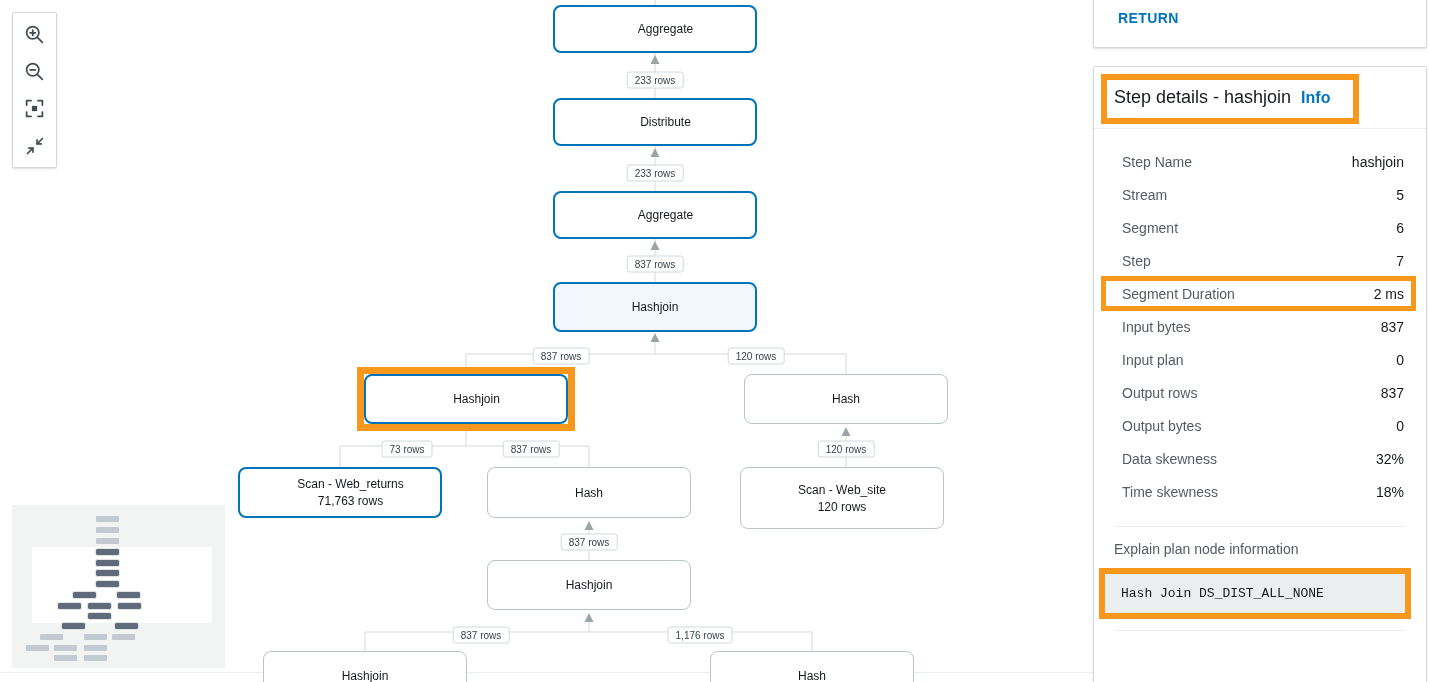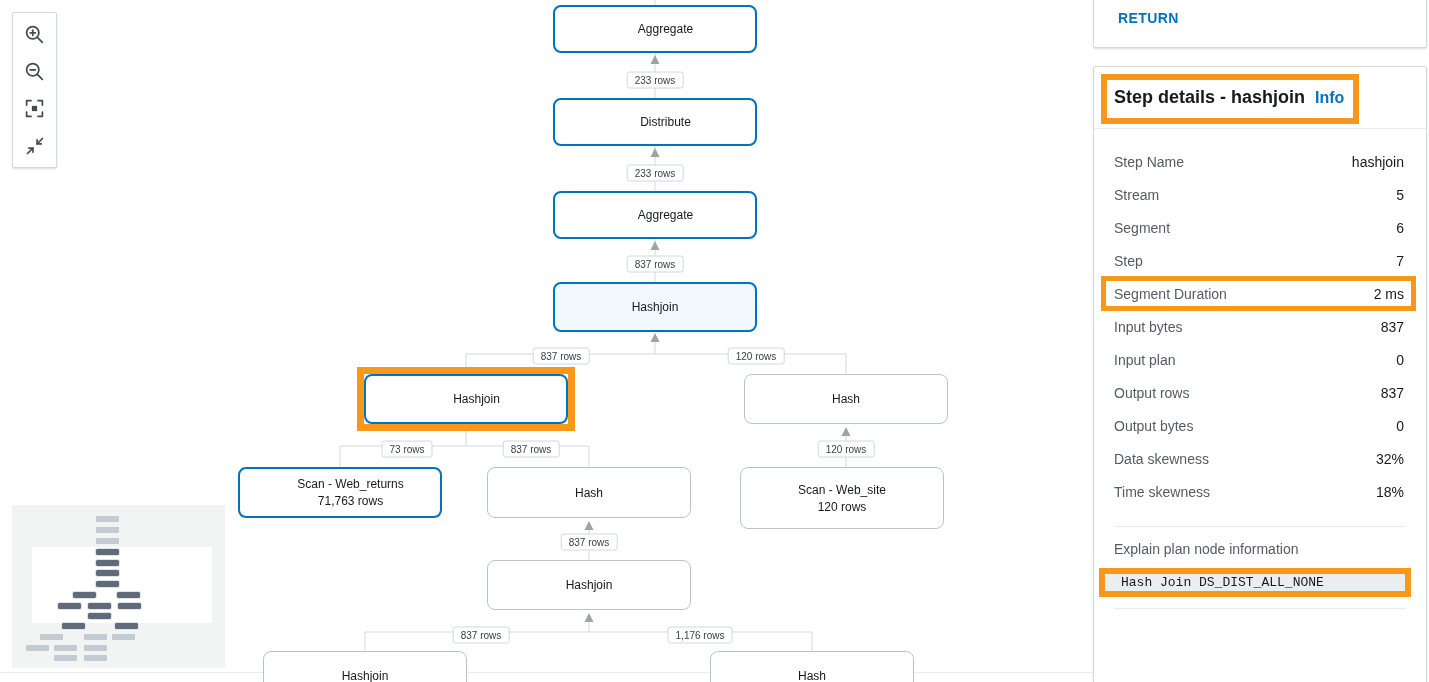"Step details - hashjoin" .card-title { font-weight: 700 -> 400 }
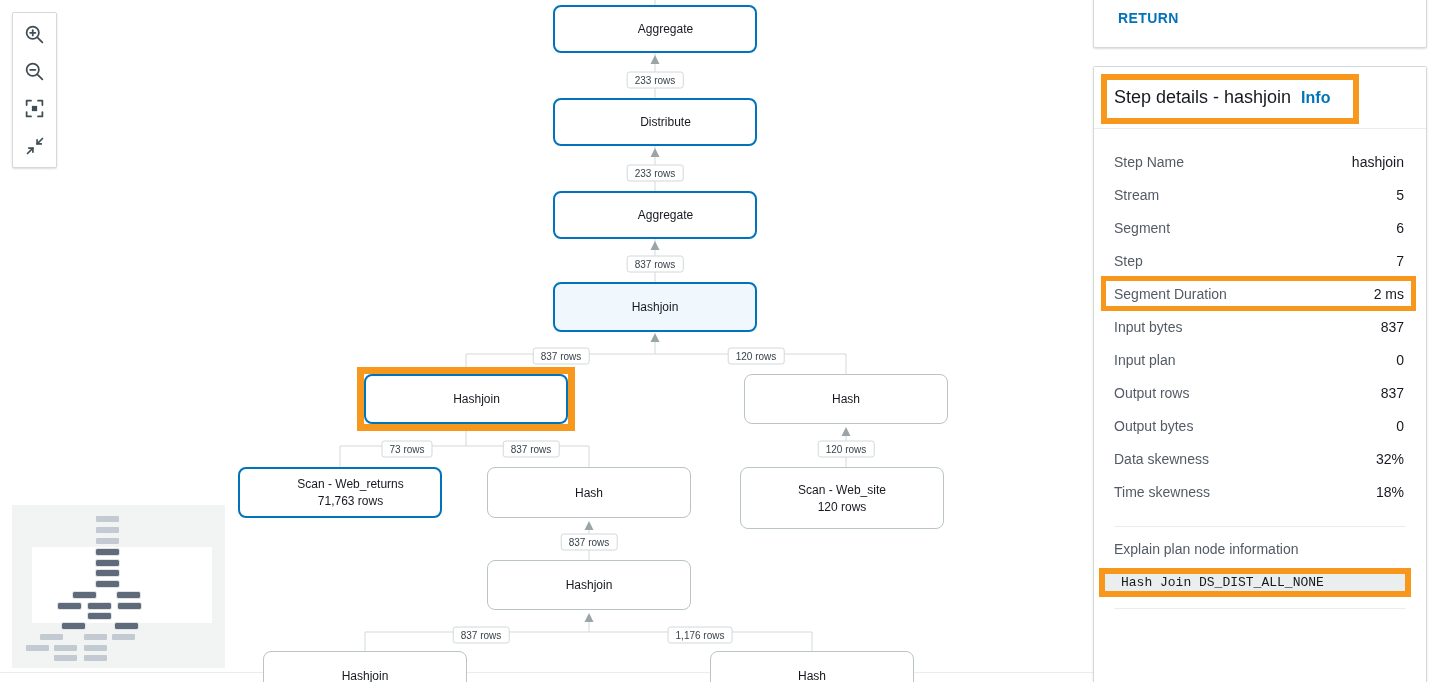"Step Name" .kv-label { margin-left: none -> 8px }
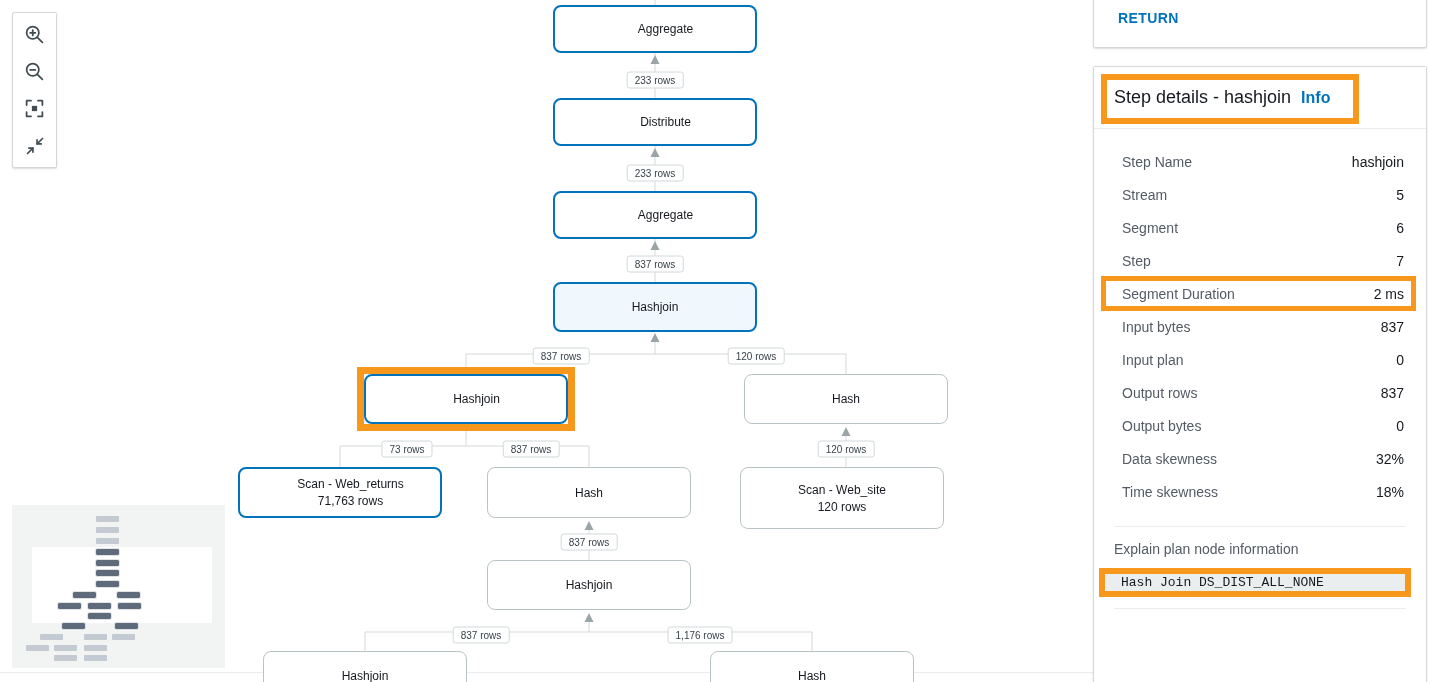"Hash Join DS_DIST_ALL_NONE" .code-block { padding: 1px 16px -> 12px 16px }
